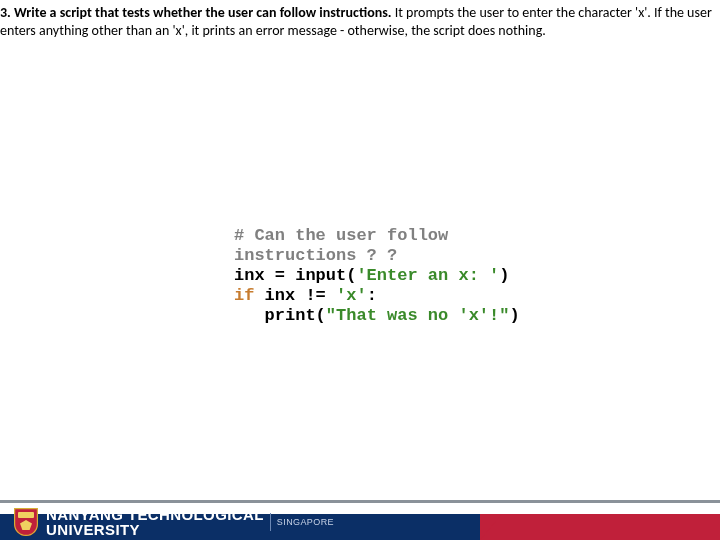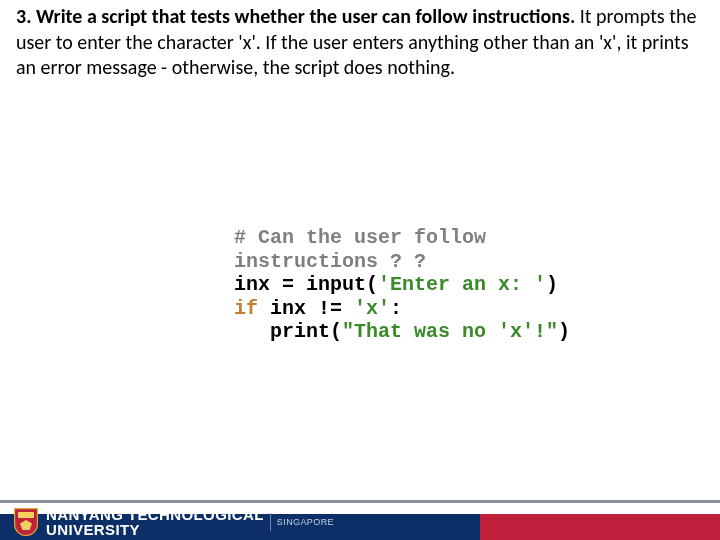"3. Write a script that" .question { font-size: 20px -> 14px; left: 16px -> 0 }
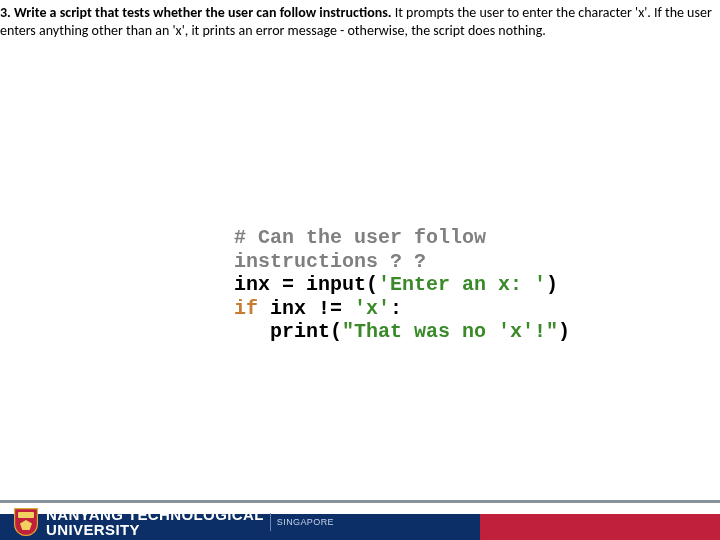"# Can the user follow" .code-block { font-size: 20px -> 17px }
